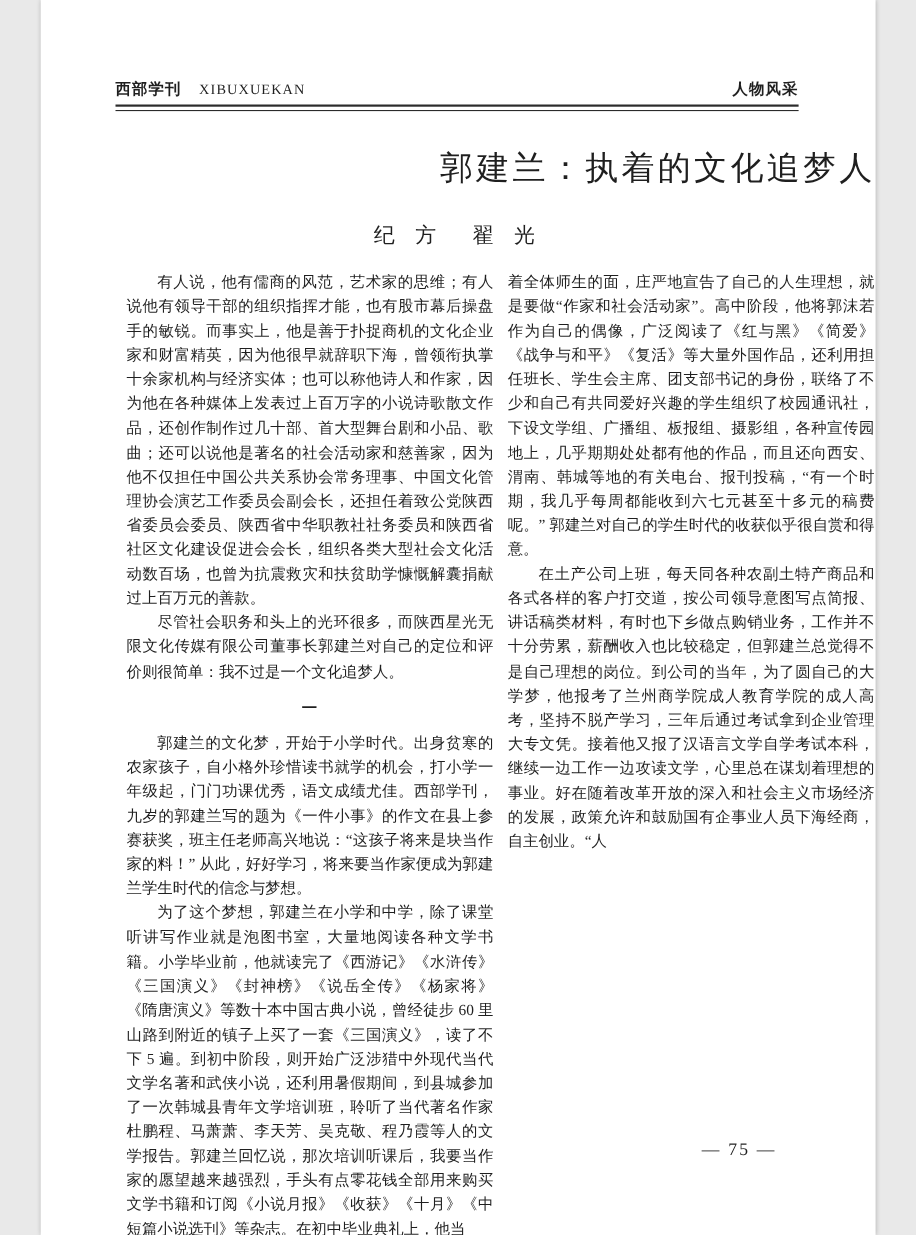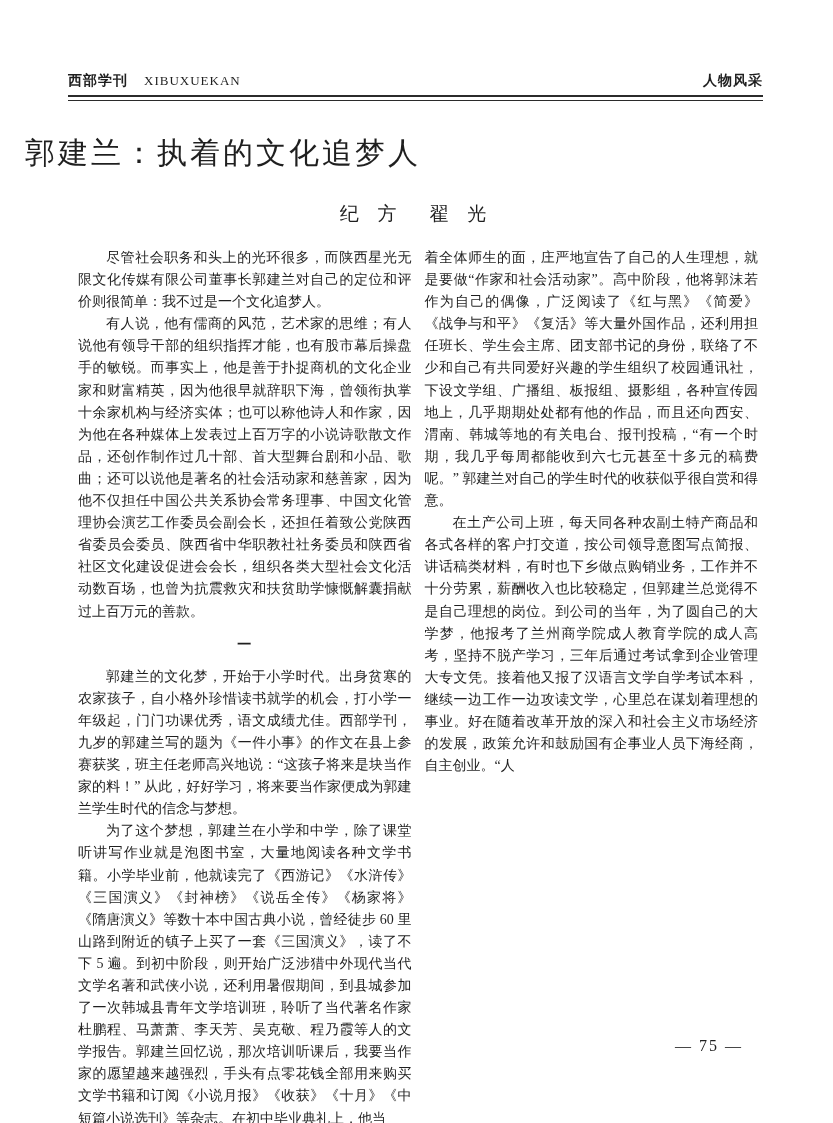"西部学刊 XIBUXUEKAN" .page { width: 833px -> 759px }
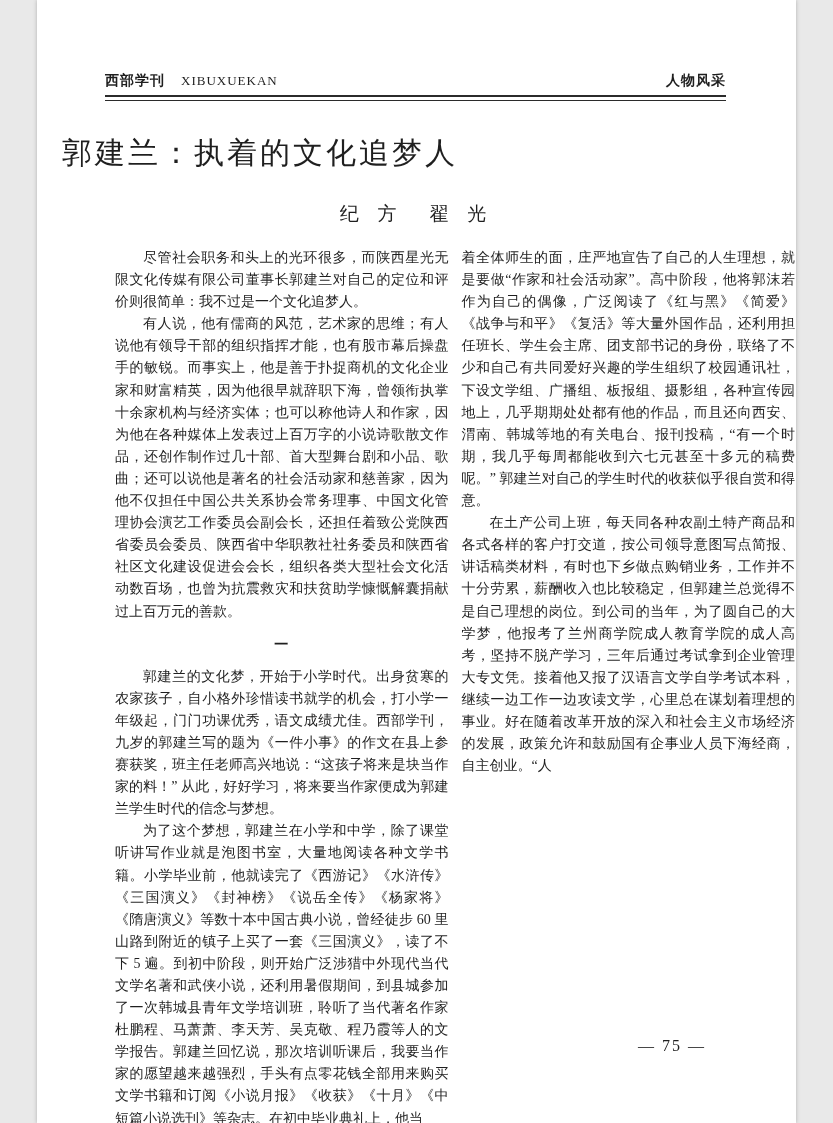"郭建兰：执着的文化追梦人" .title { text-align: left -> right }
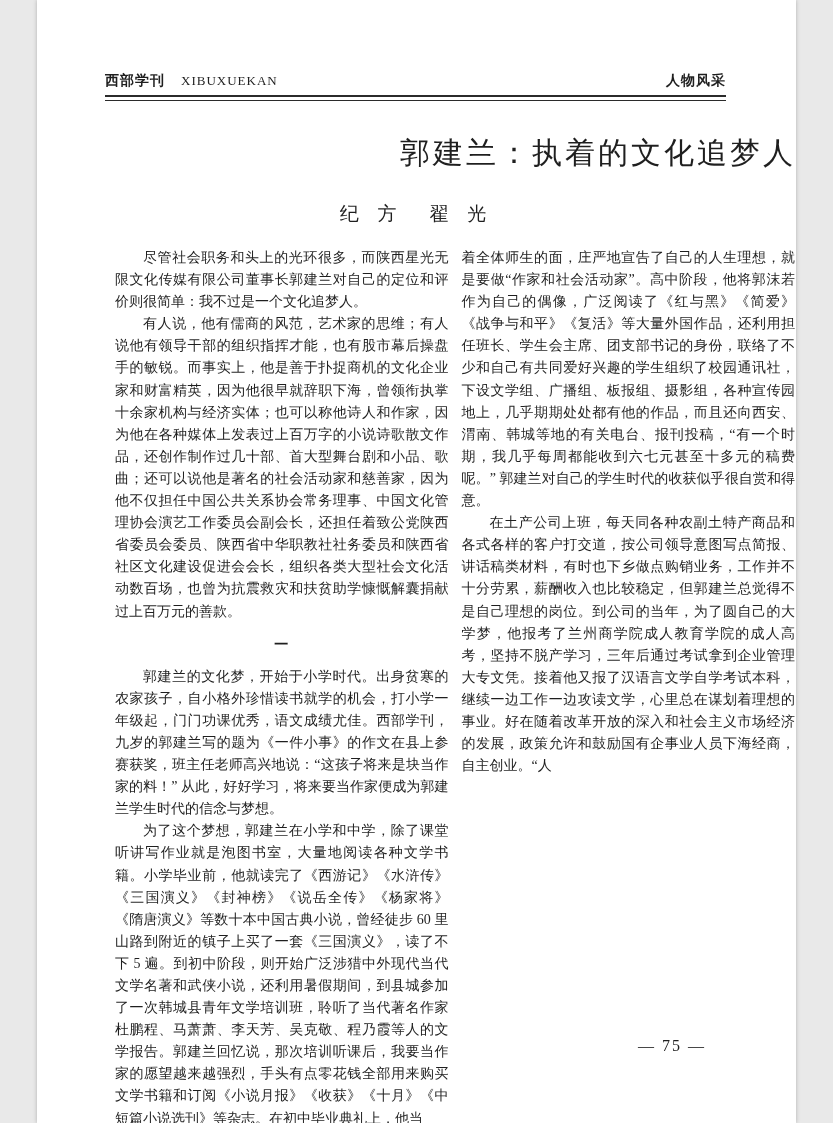"尽管社会职务和头上的光环很多，而陕西星光无限文化传媒有限公司董事长郭建兰对自己的" p.indent { order: before "有人说，他有儒商的风范，艺术家的思维；有人说他有领导干部的组织指挥才能，也有股市" -> after "有人说，他有儒商的风范，艺术家的思维；有人说他有领导干部的组织指挥才能，也有股市" }
